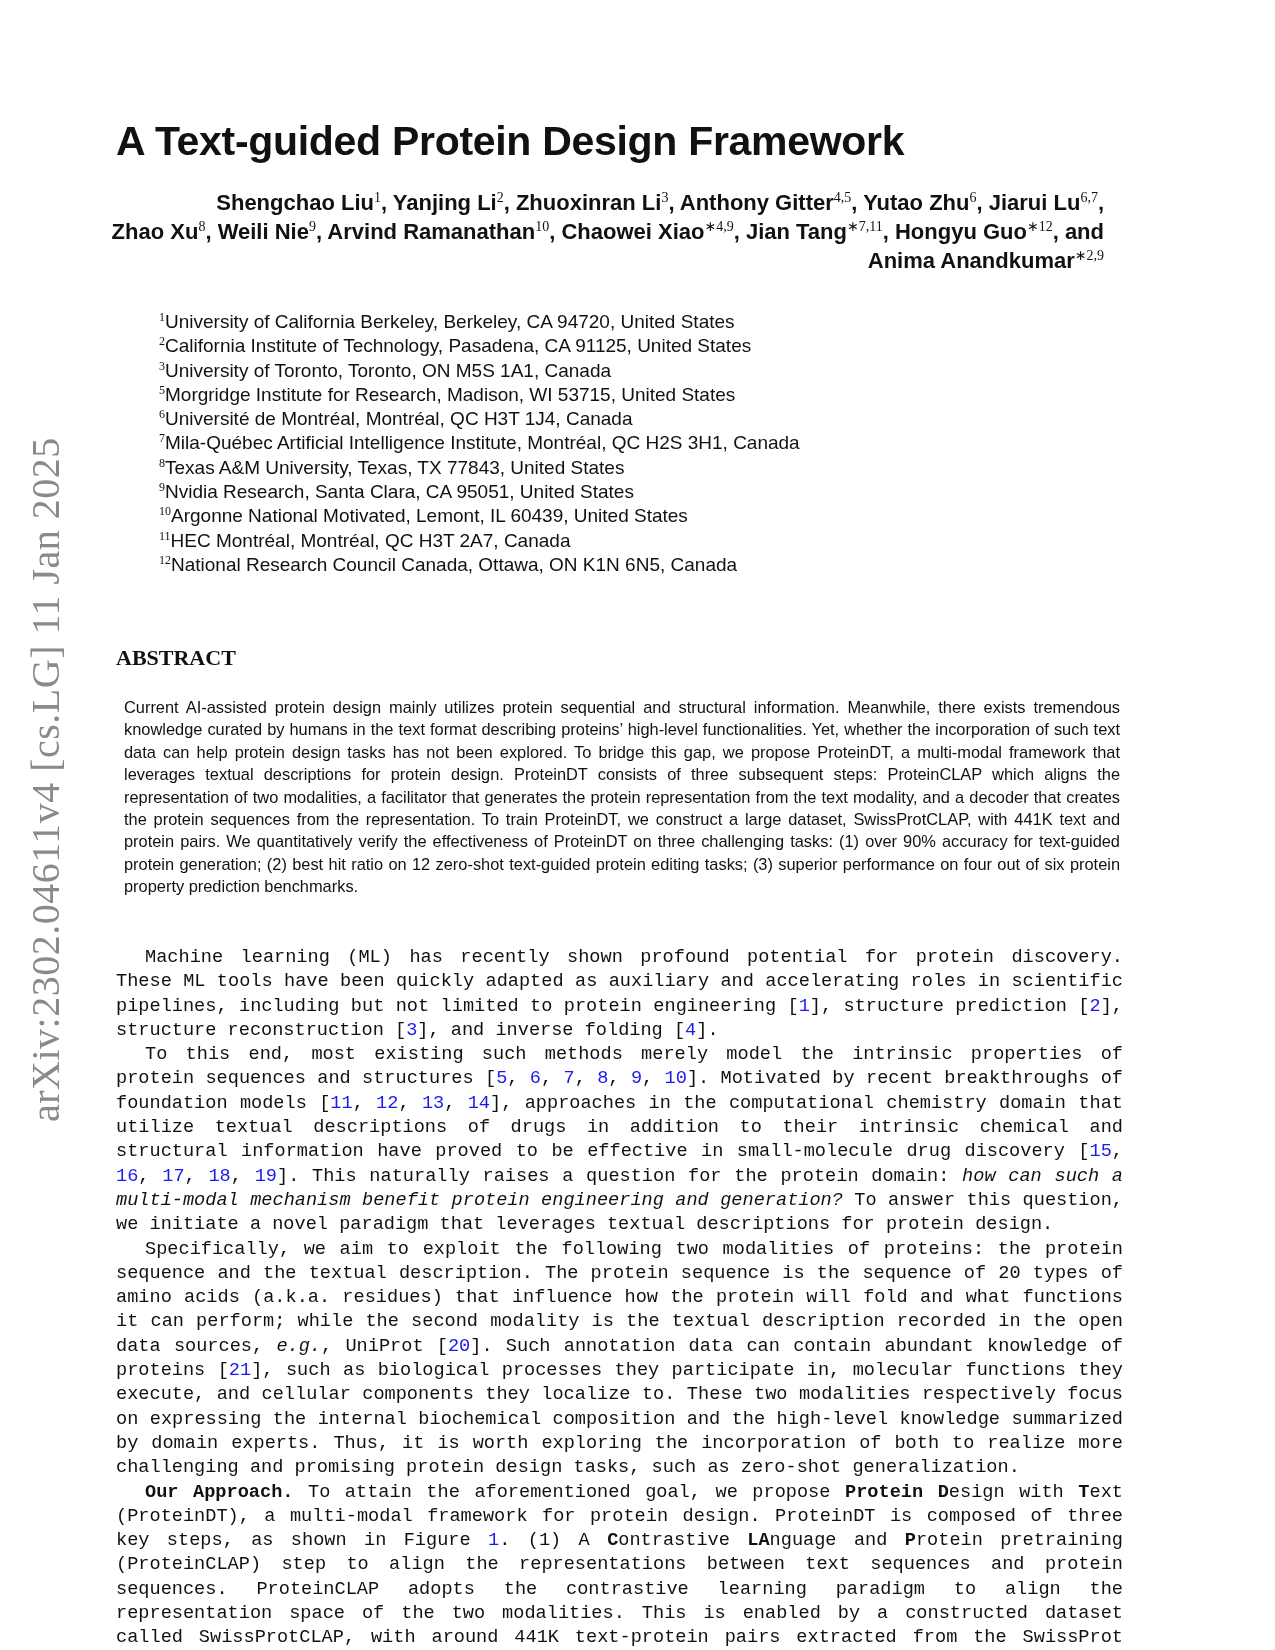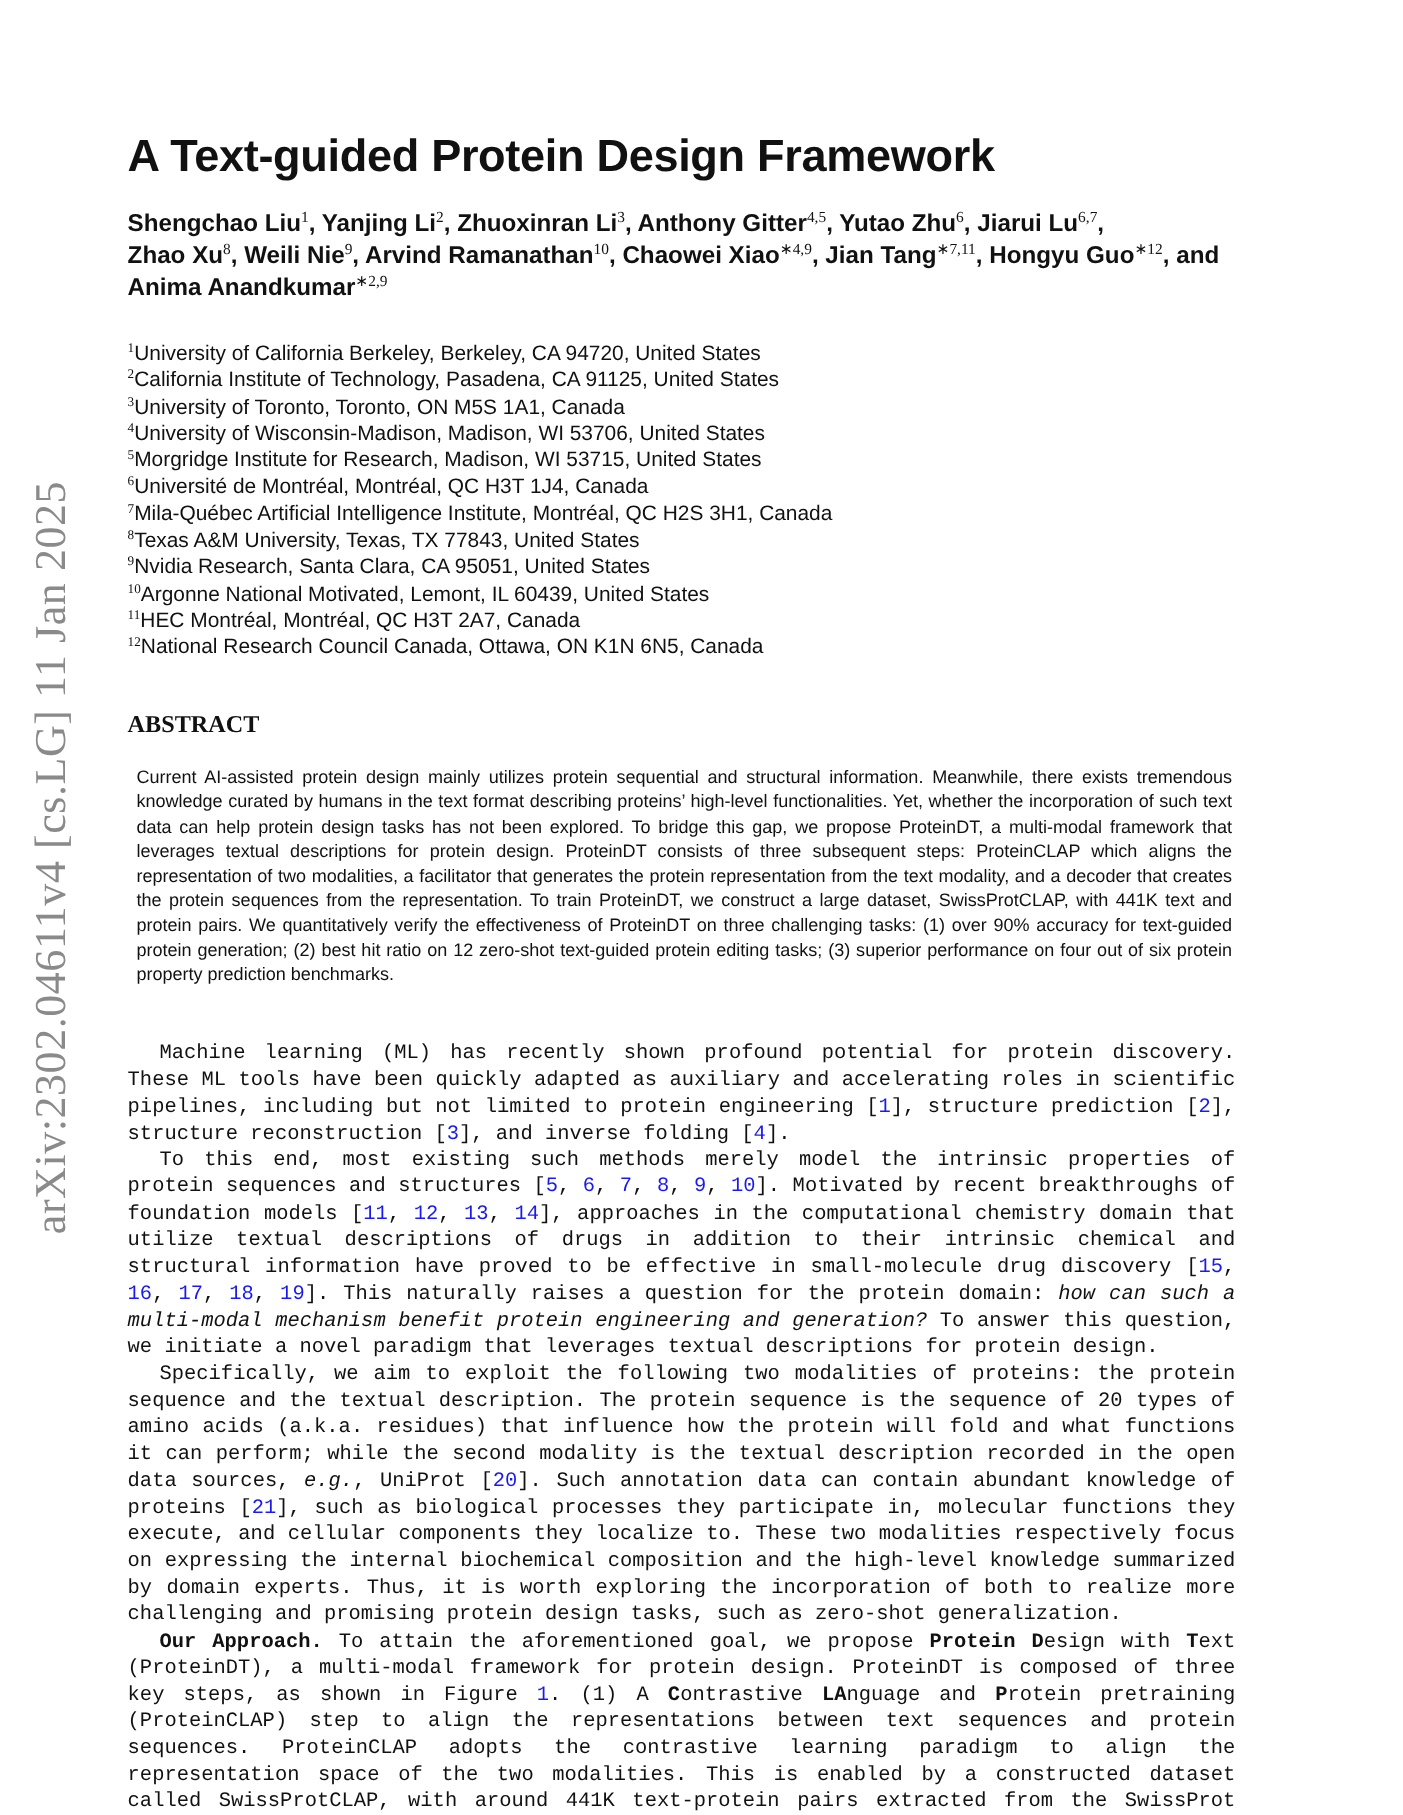"Shengchao Liu1, Yanjing Li2, Zhuoxinran" .authors { left: 116px -> 104px; text-align: none -> right }
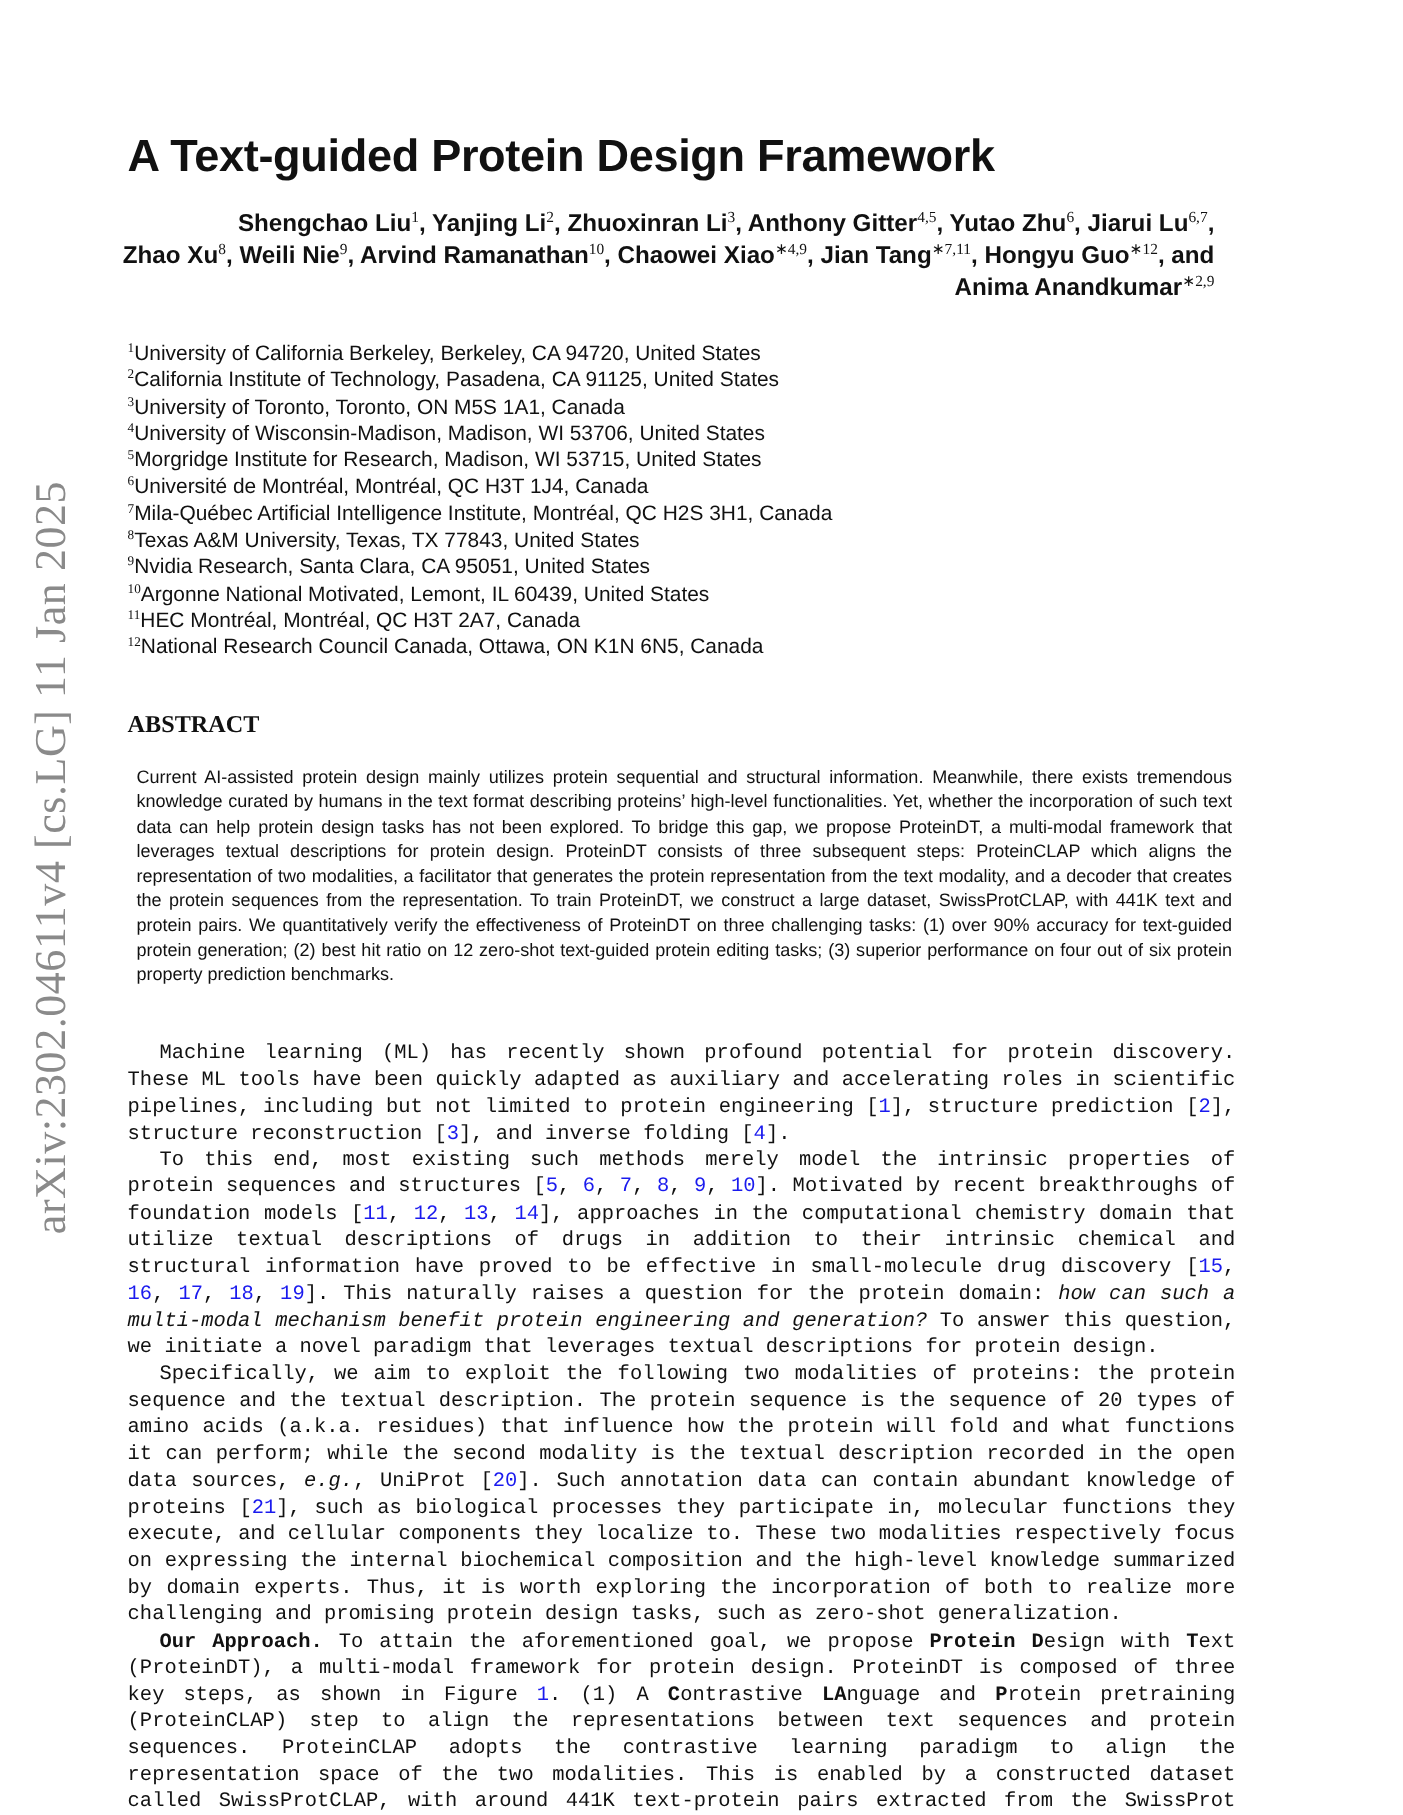"1University of California Berkeley," .affil-line { margin-left: none -> 43px }
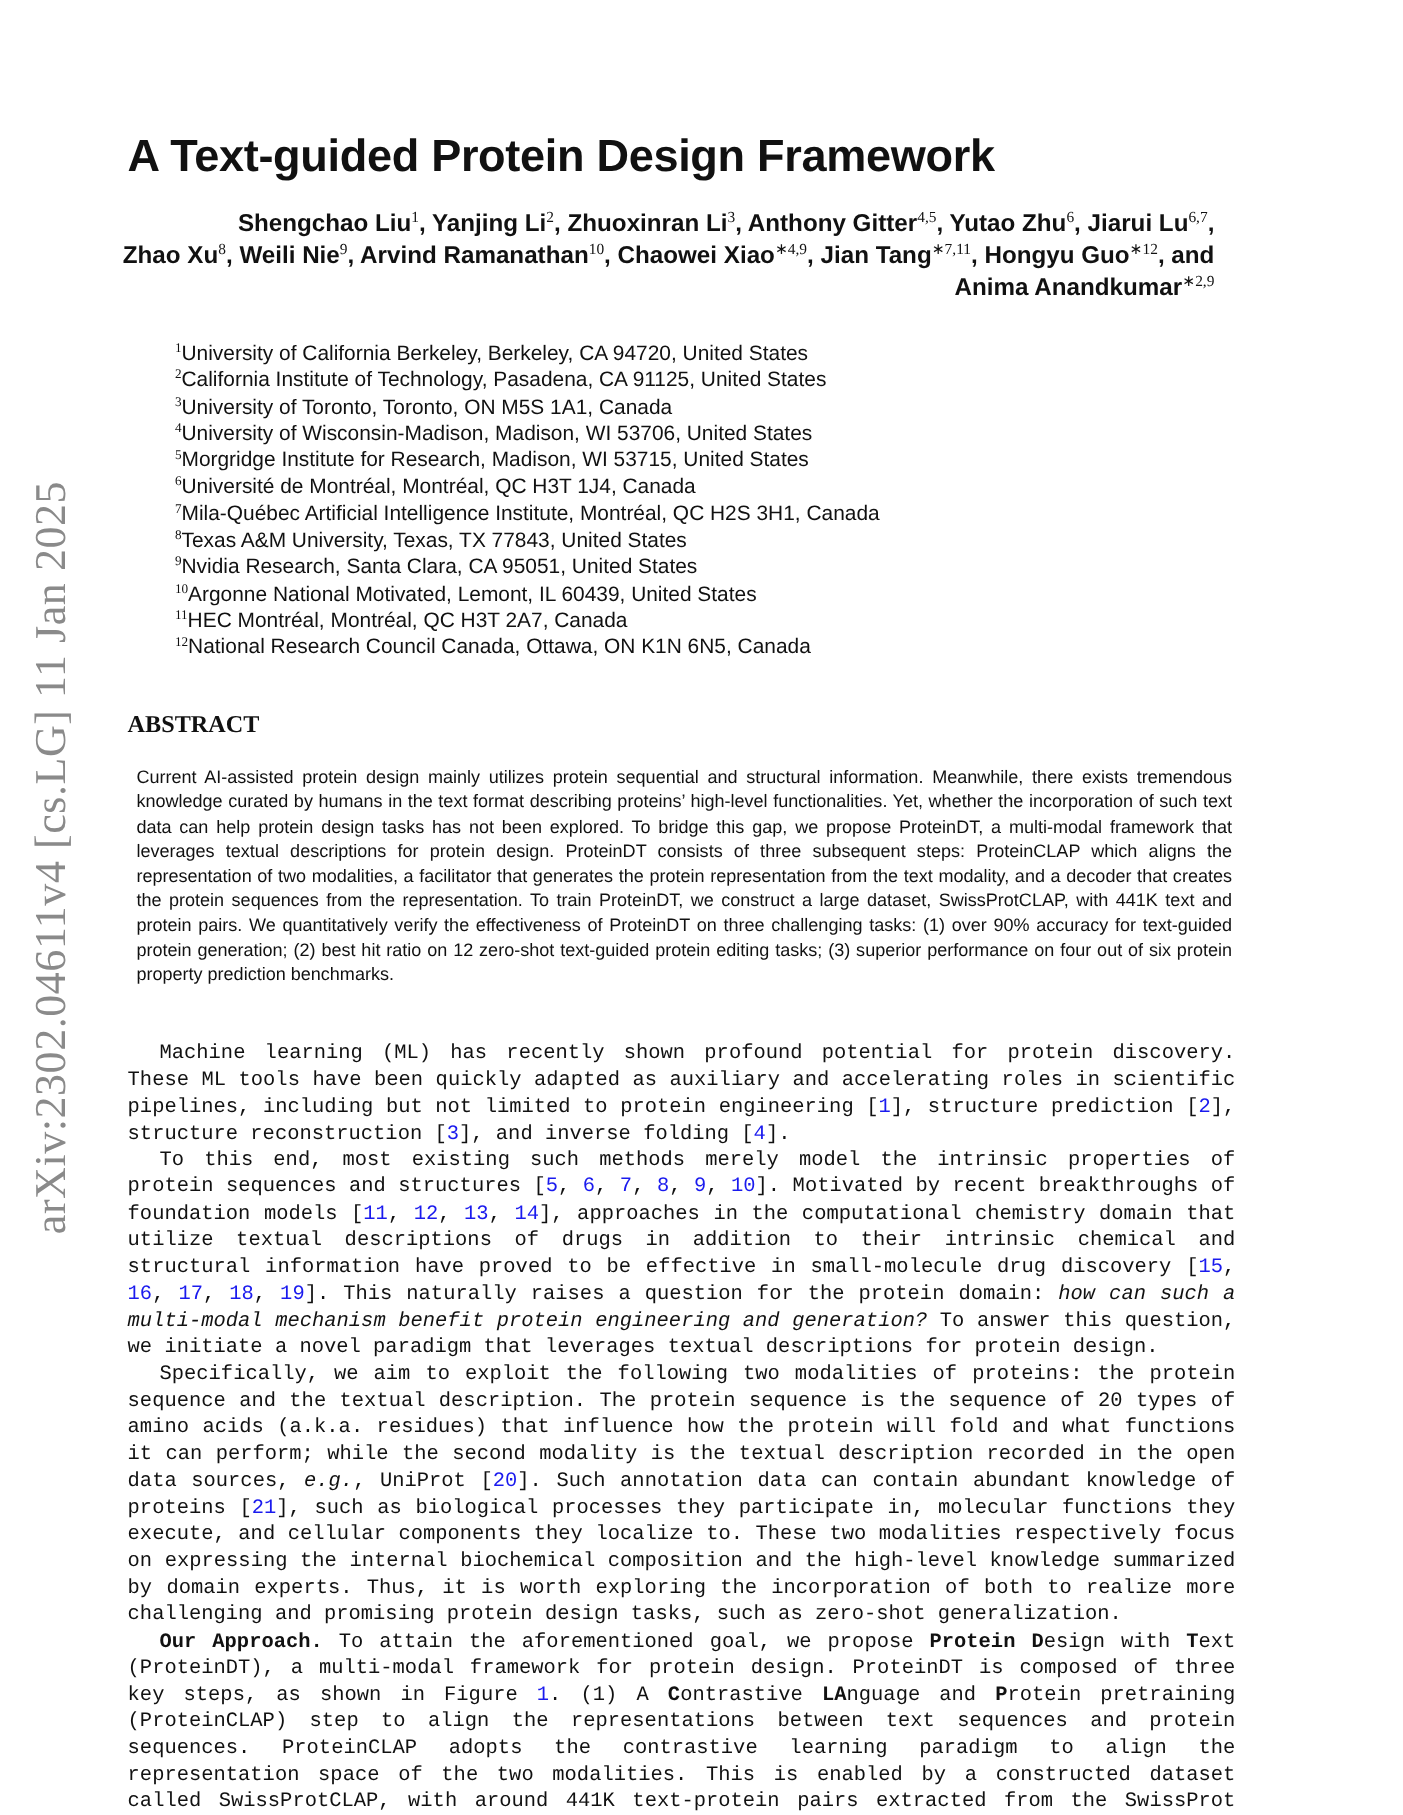"4University of Wisconsin-Madison," span.affil-line { html: <span><sup>4</sup><span>University of Wisconsin-Madison, Madison, WI 53706, United States</span></span> -> none }
